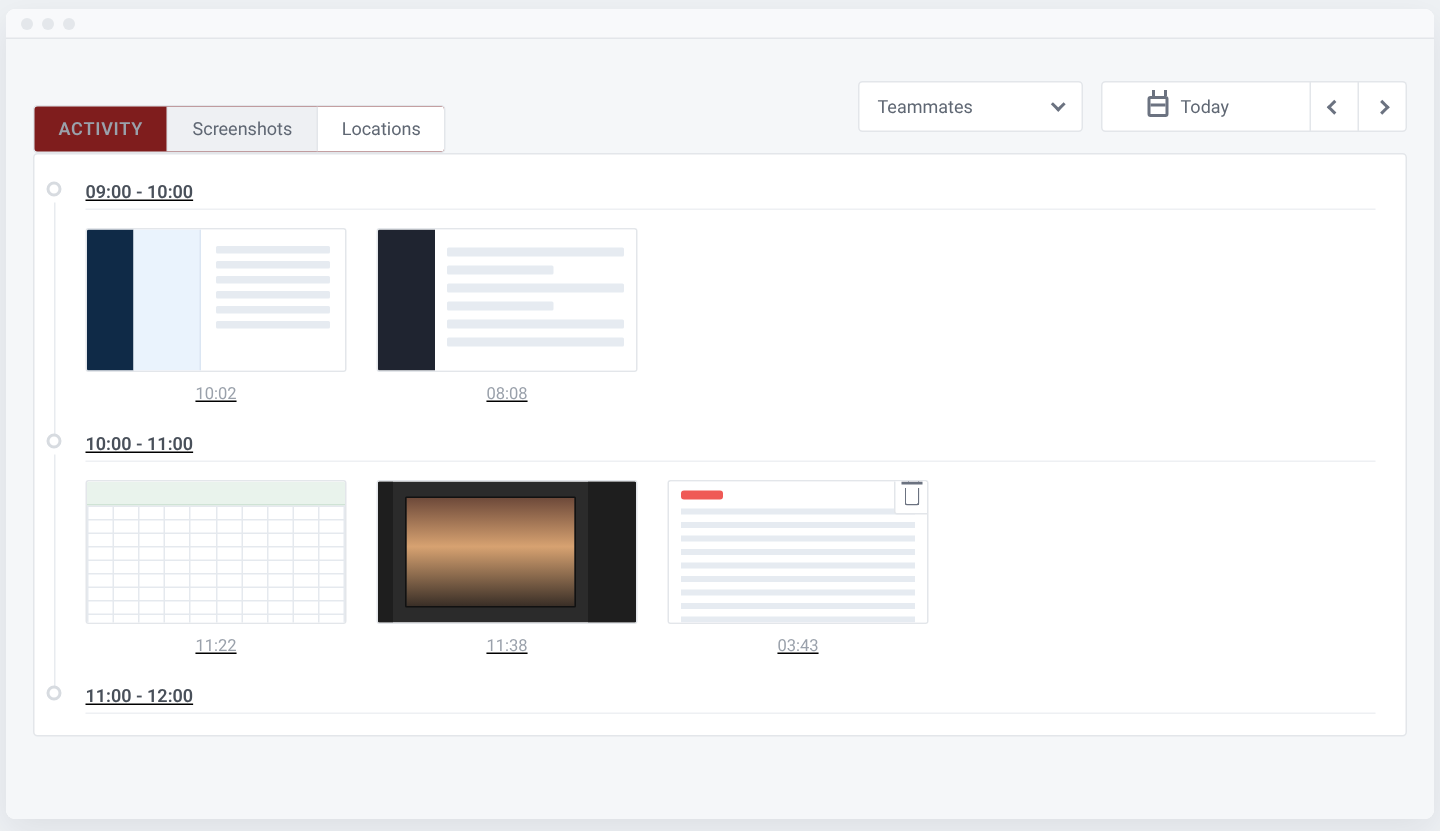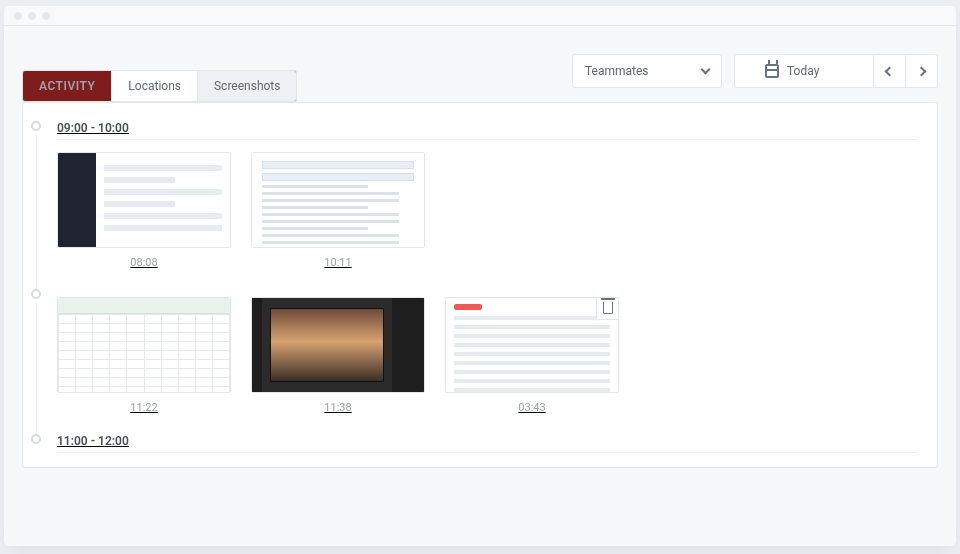"Locations" div.tab { order: before "Screenshots" -> after "Screenshots" }
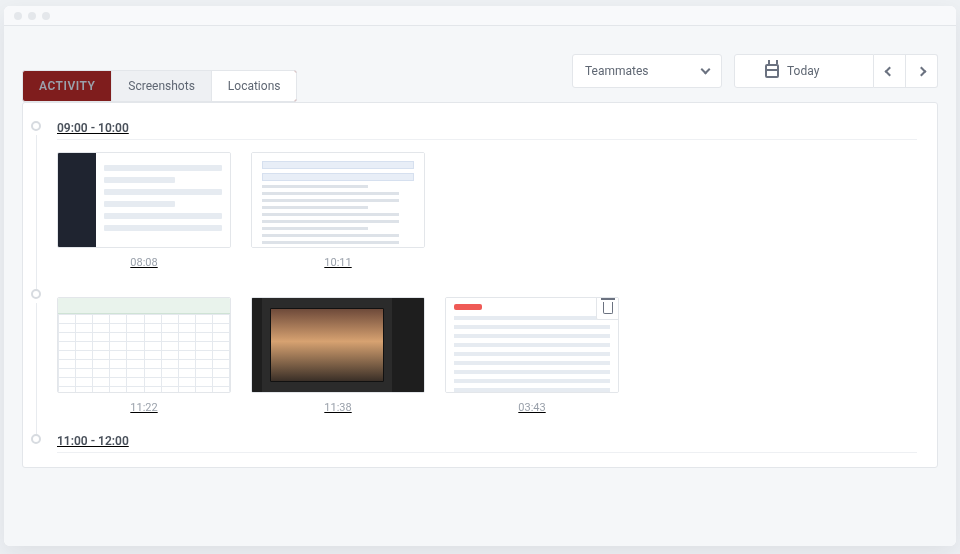"10:02" div.thumb { html: none -> <div> <div> <div> <div></div> <div></div> <div> <div></div> <div></div> <div></div> <div></div> <div></div> <div></div> </div> </div> </div> <div>10:02</div> </div> }
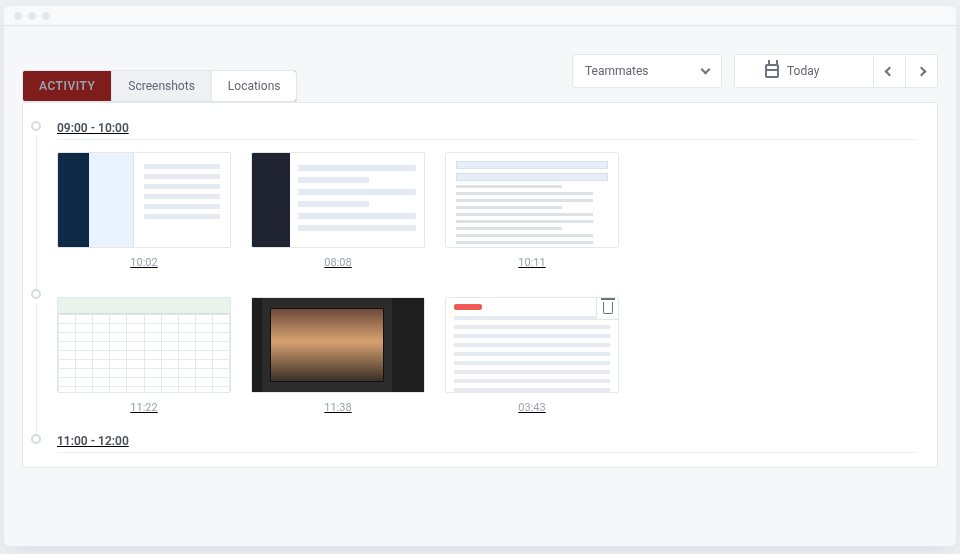"10:11" div.thumb { html: <div> <div> <div> <div></div> <div></div> <div></div> <div></div> <div></div> <div></div> <div></div> <div></div> <div></div> <div></div> <div></div> </div> </div> <div>10:11</div> </div> -> none }
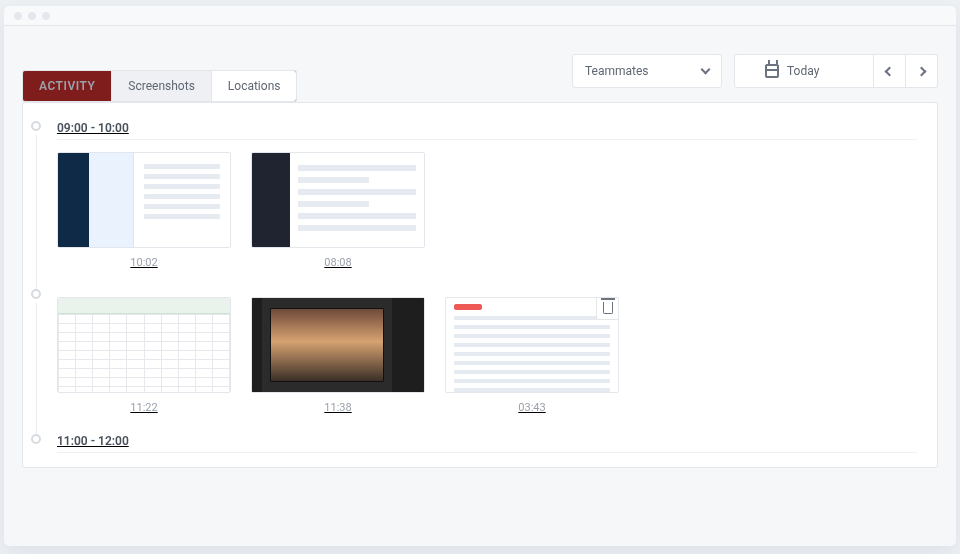"10:00 - 11:00" div.time-label { html: none -> <div>10:00 - 11:00</div> }
